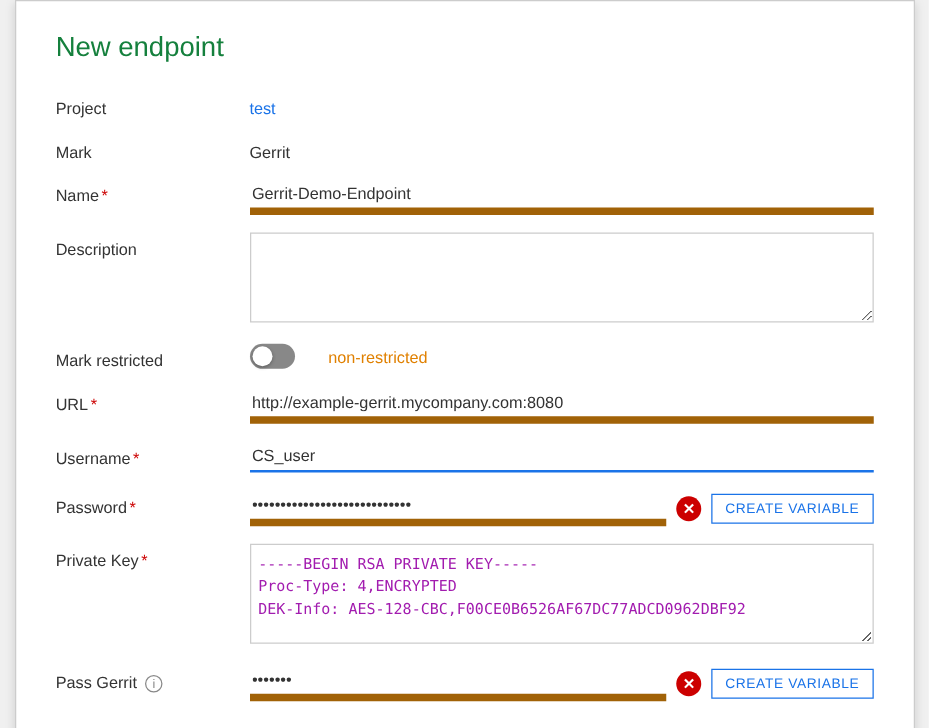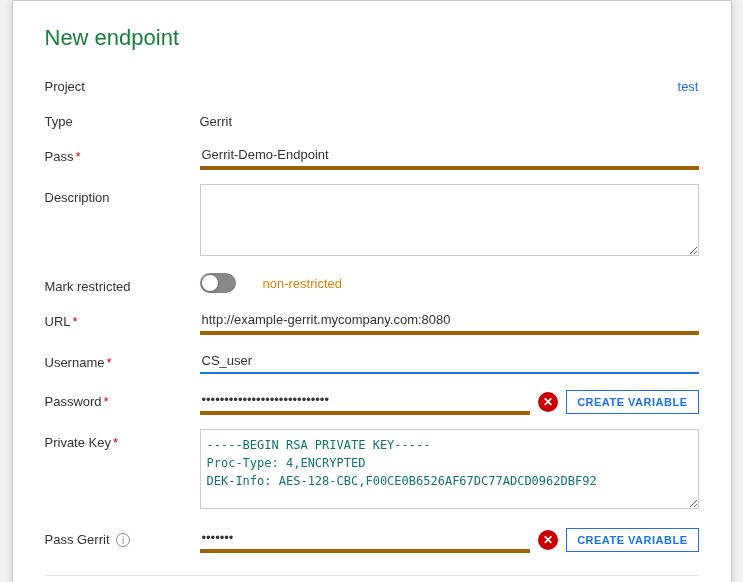"test" .static-value { text-align: right -> none }
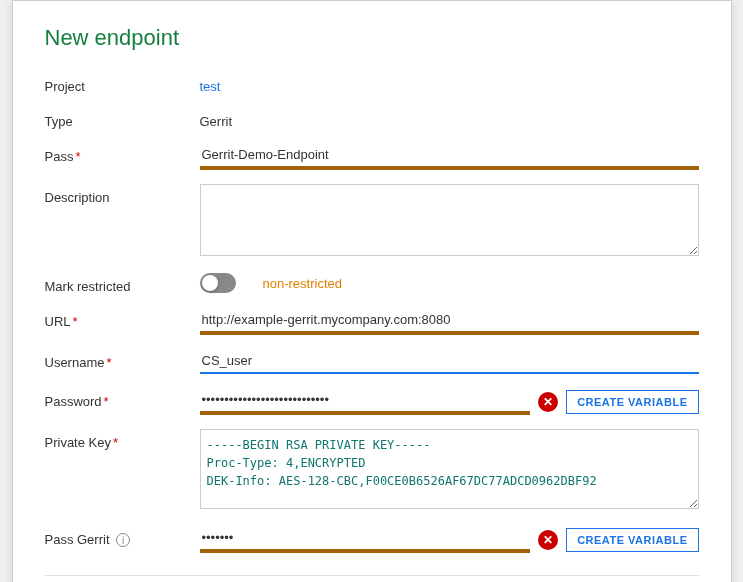"Type" div.form-label { text: Type -> Mark }
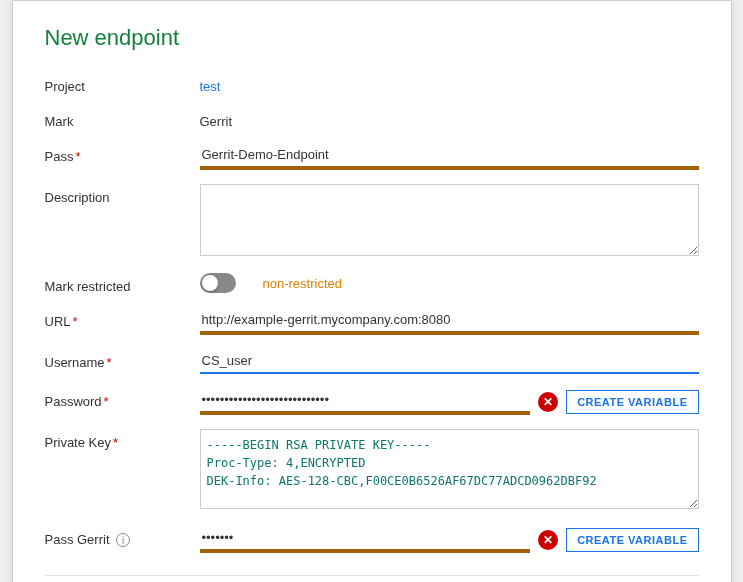"Pass" span { text: Pass -> Name }
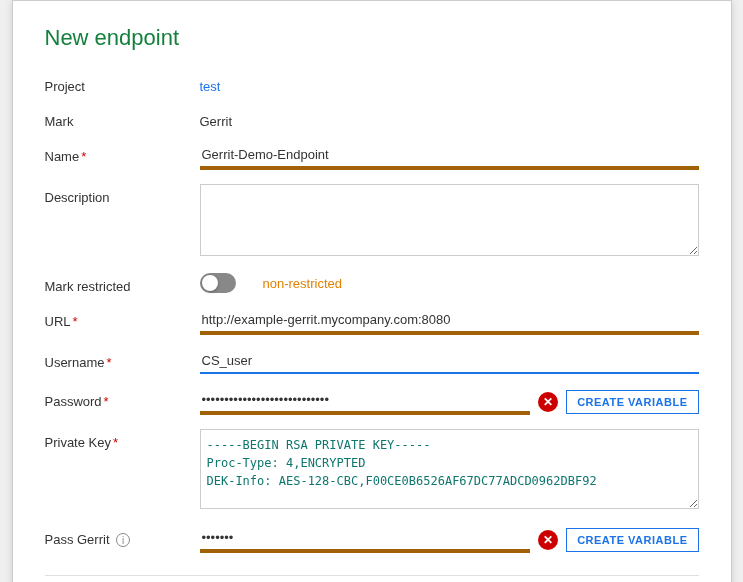"Gerrit-Demo-Endpoint" .text-input { border-bottom: 4px solid #a16207 -> 6px solid #a16207 }
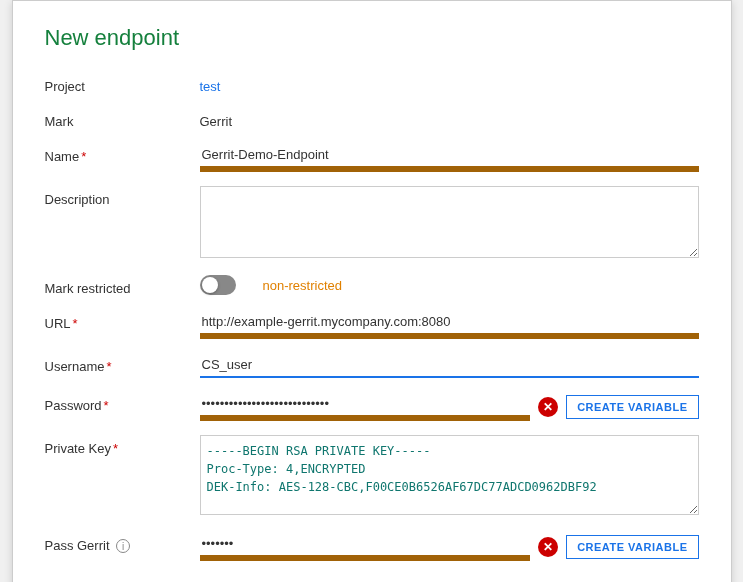"CREATE VARIABLE" .create-variable-btn { font-weight: bold -> normal }
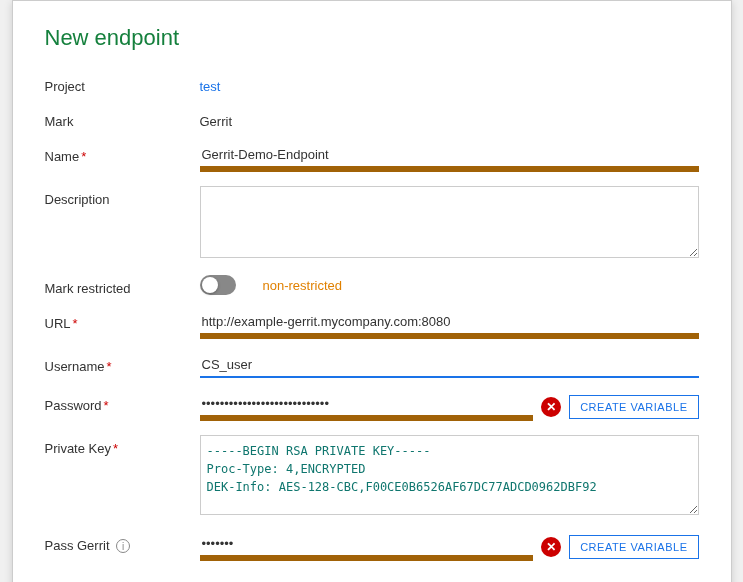"-----BEGIN RSA PRIVATE KEY-----" .private-key-content { color: #0f766e -> #a21caf }
